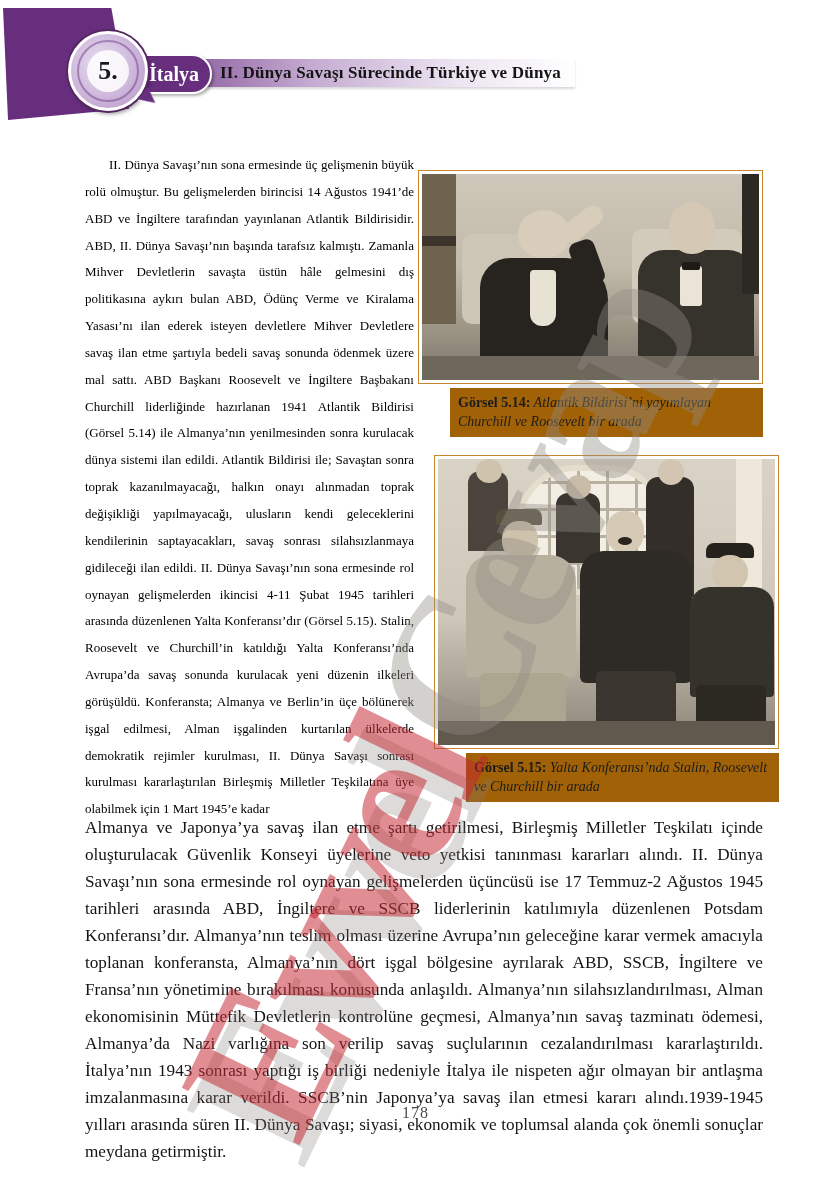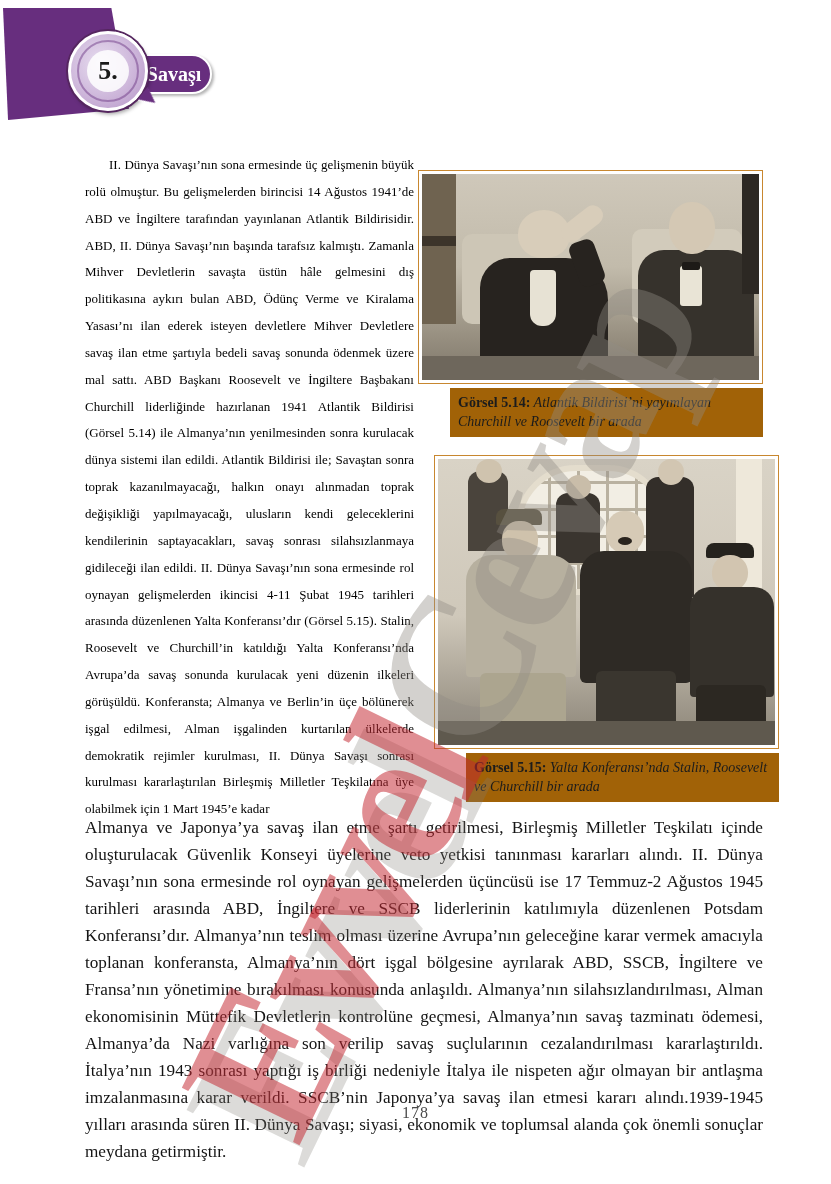"Savaşı" span { text: Savaşı -> İtalya }
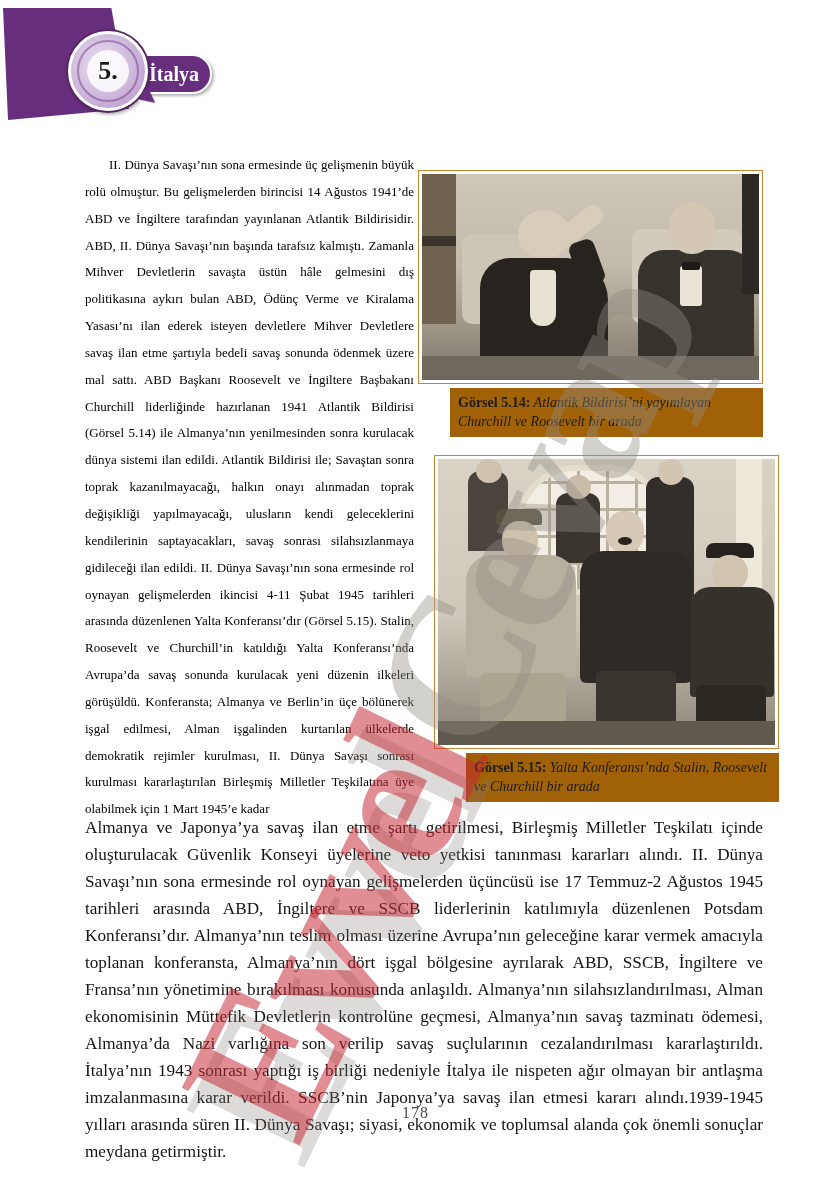"II. Dünya Savaşı Sürecinde Türkiye" div.unit-bar { html: none -> <div> <span>II. Dünya Savaşı Sürecinde Türkiye ve Dünya</span> </div> }
